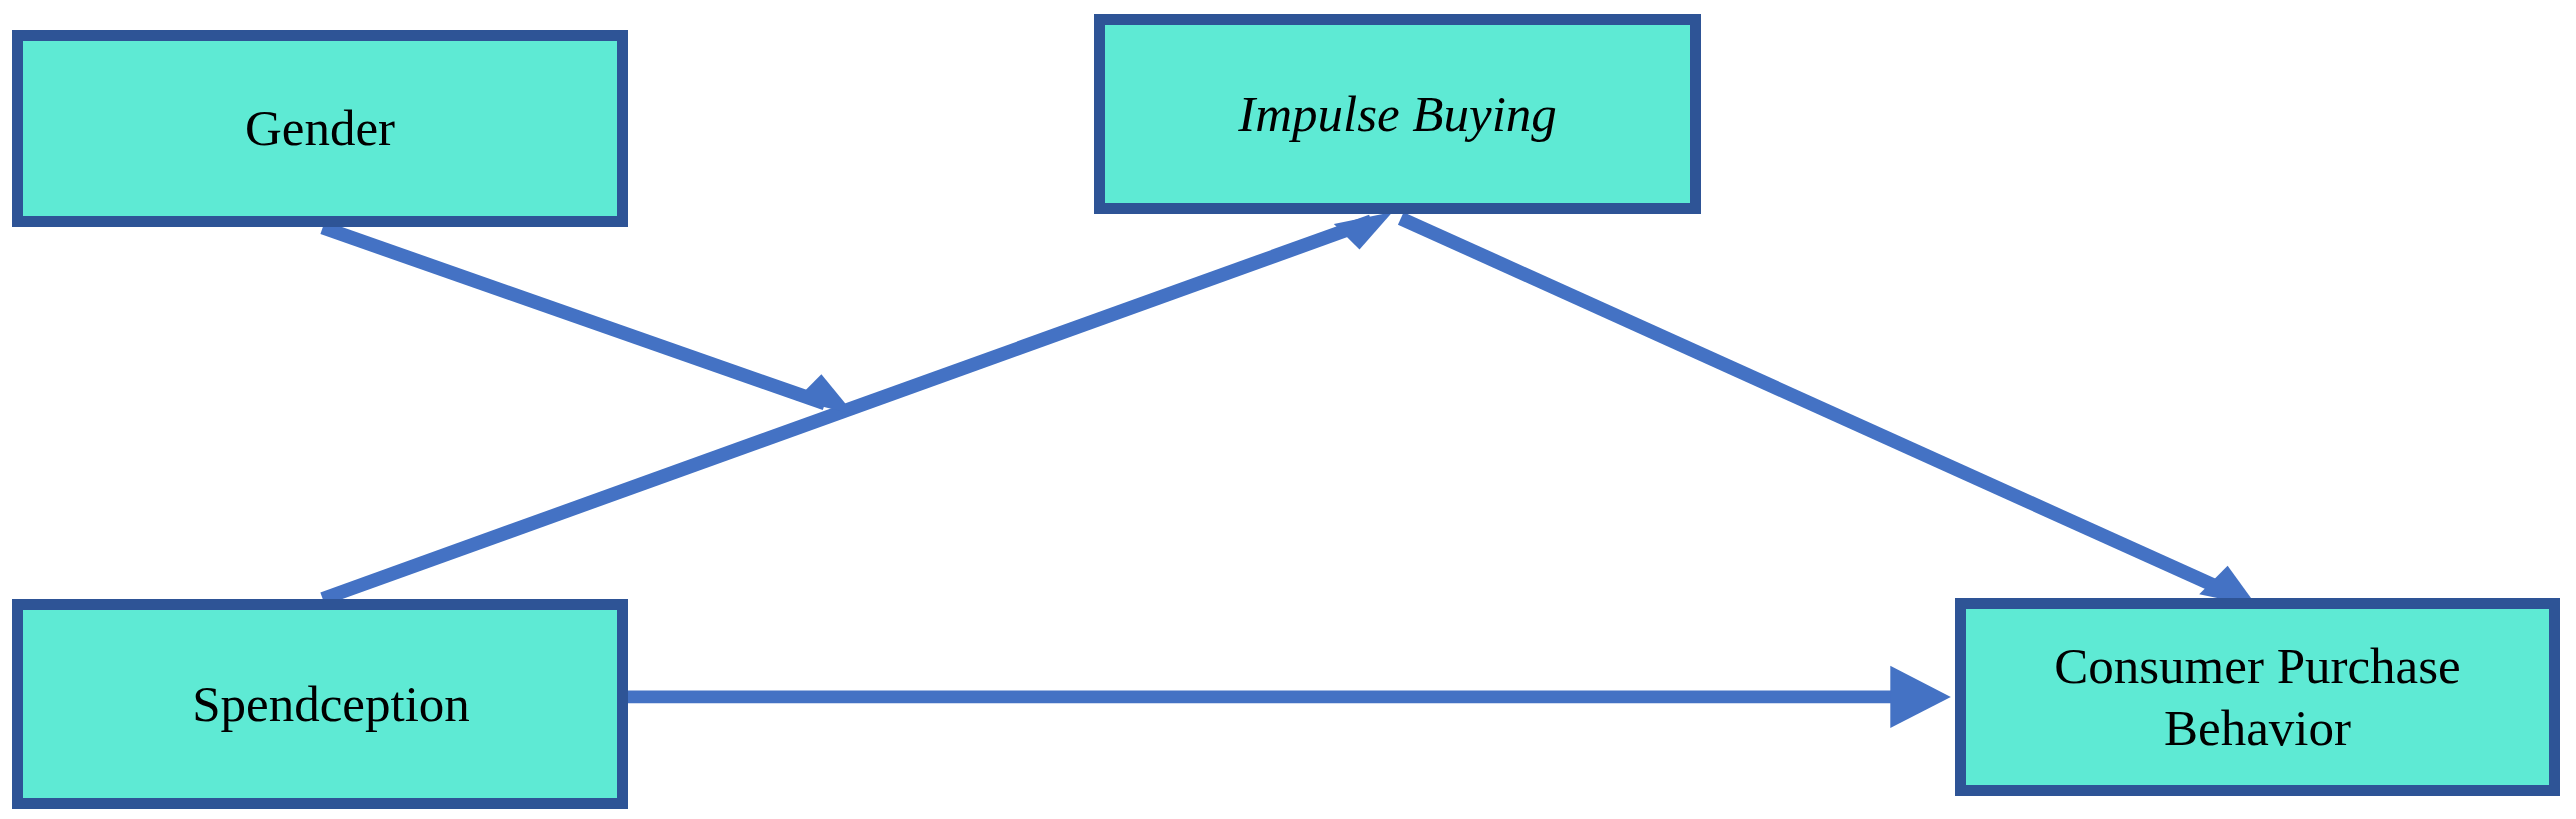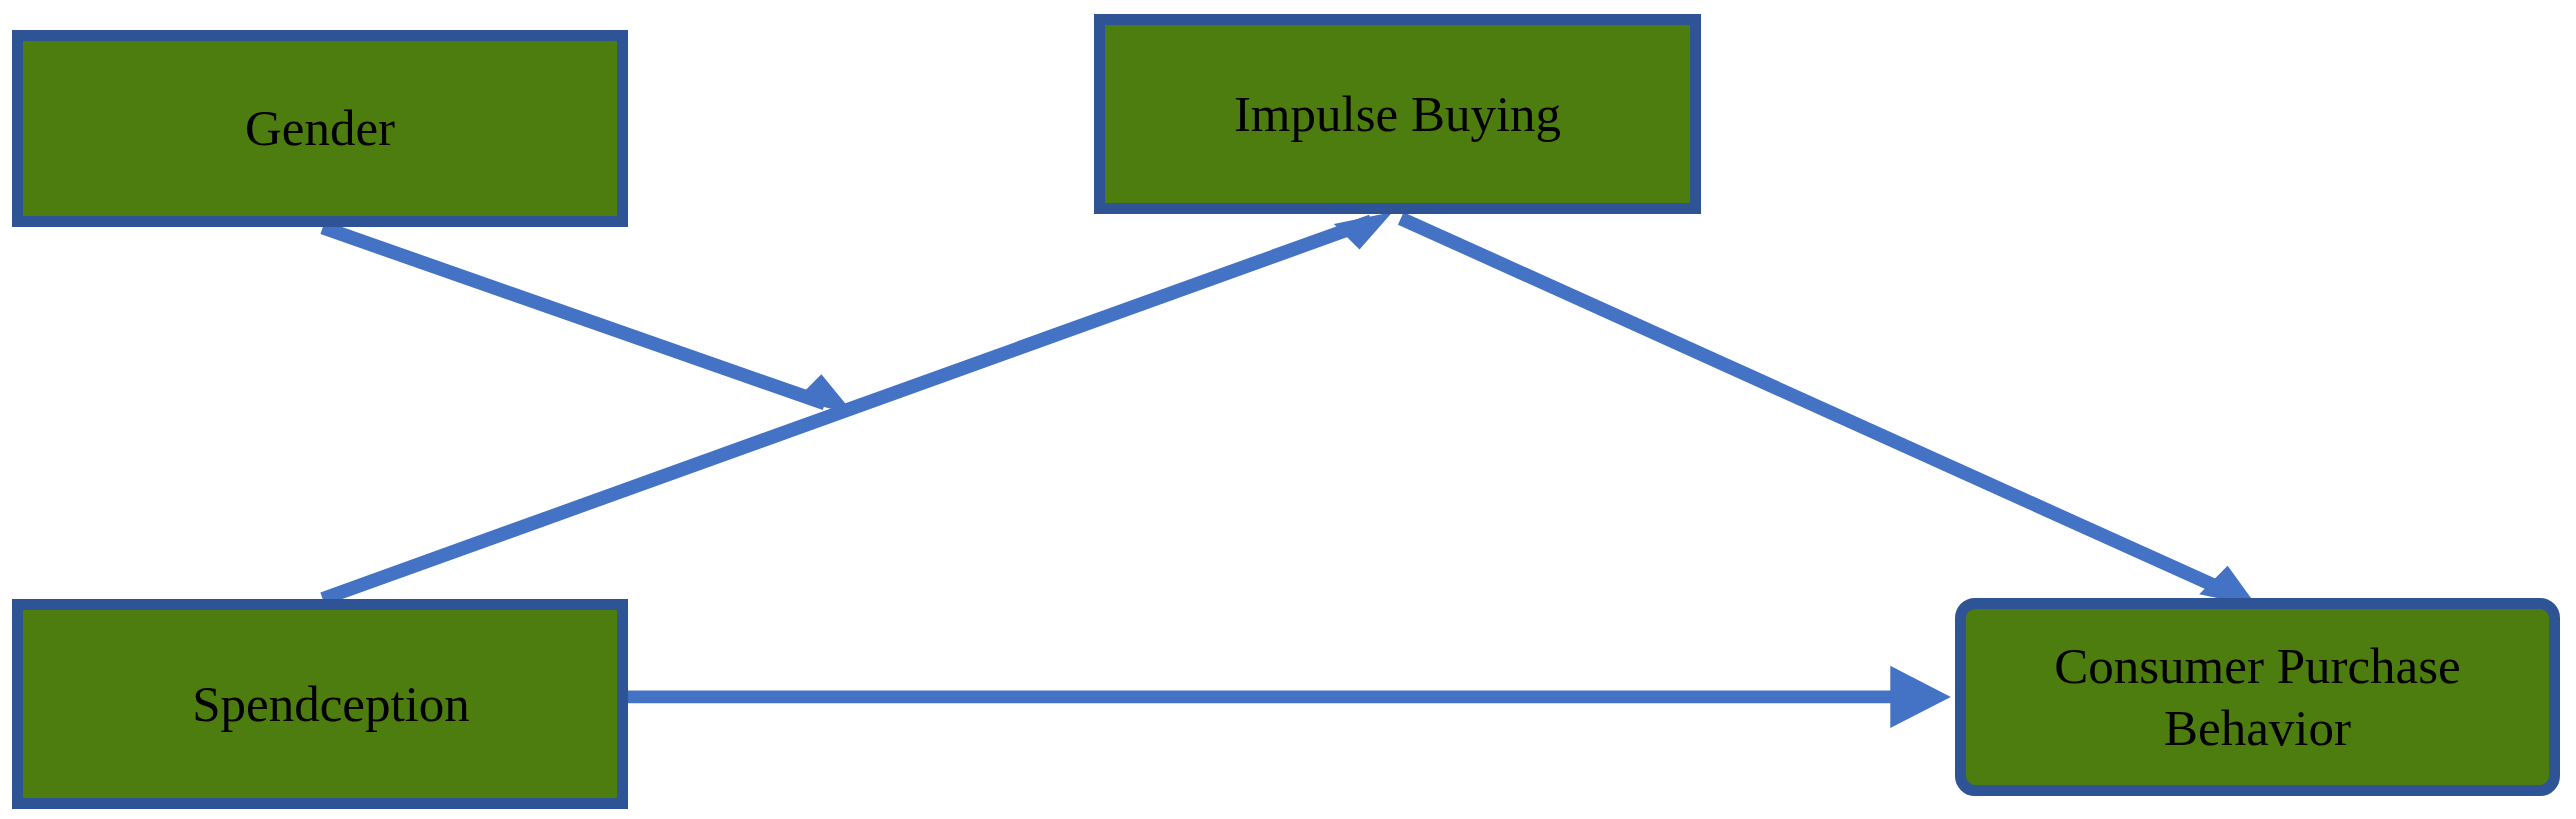"Gender" .node { background: #4d7c0f -> #5eead4 }
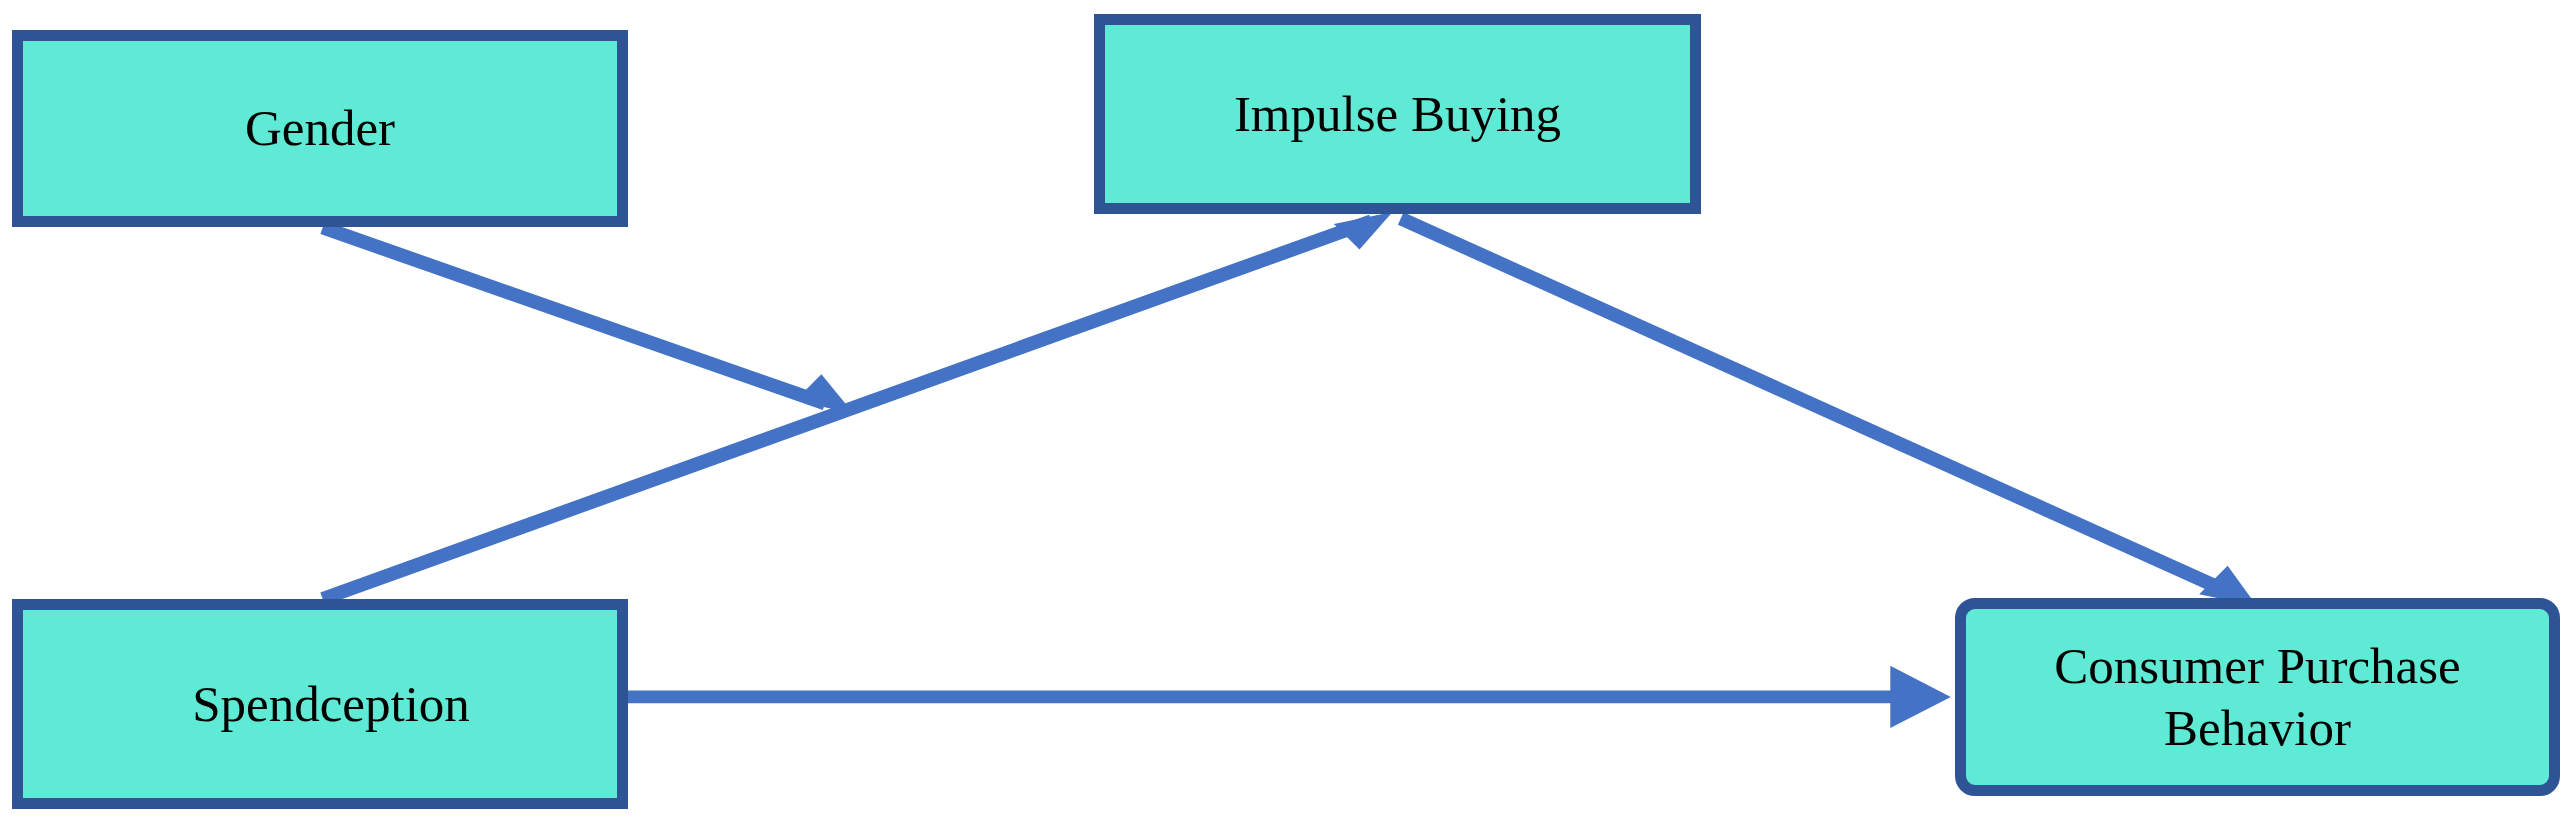"Impulse Buying" #node-impulse-buying { font-style: none -> italic }
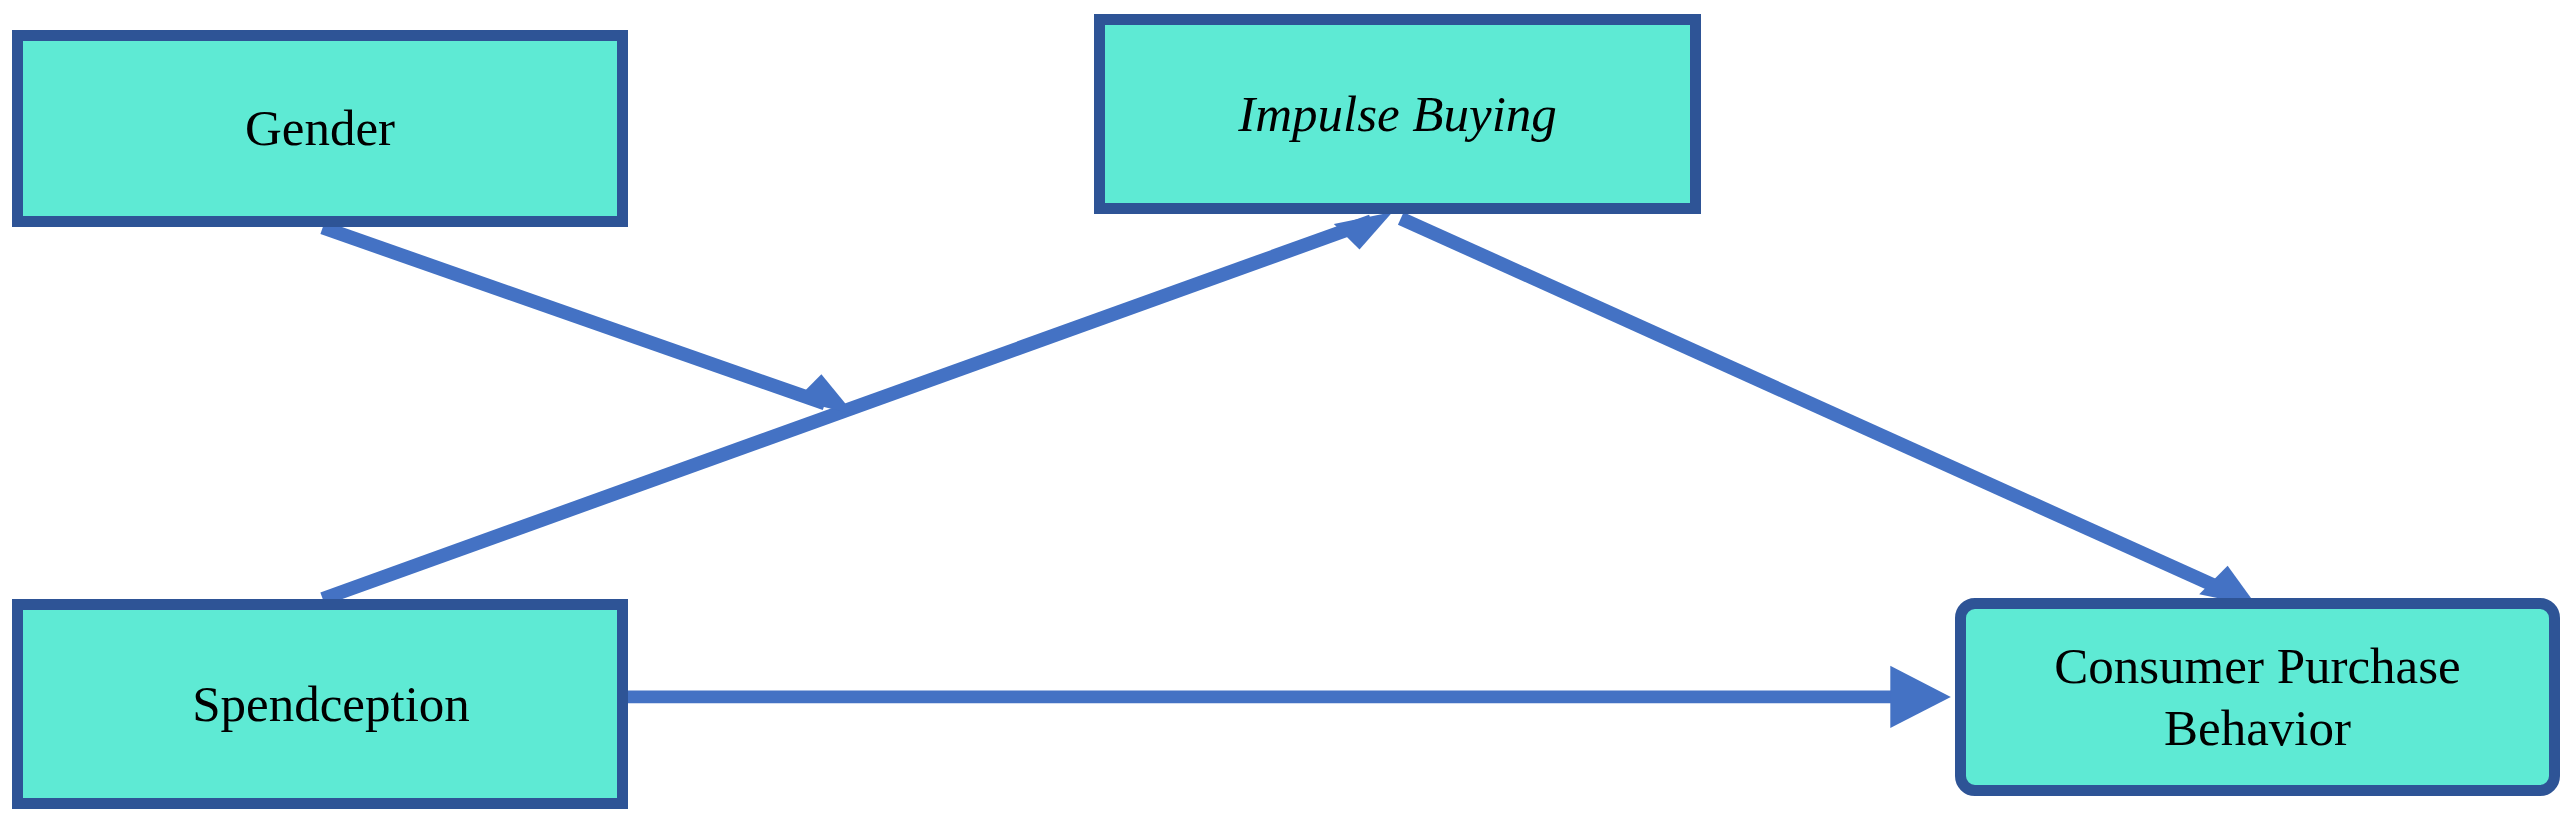"Consumer Purchase" div.node { border-radius: 20px -> none }
